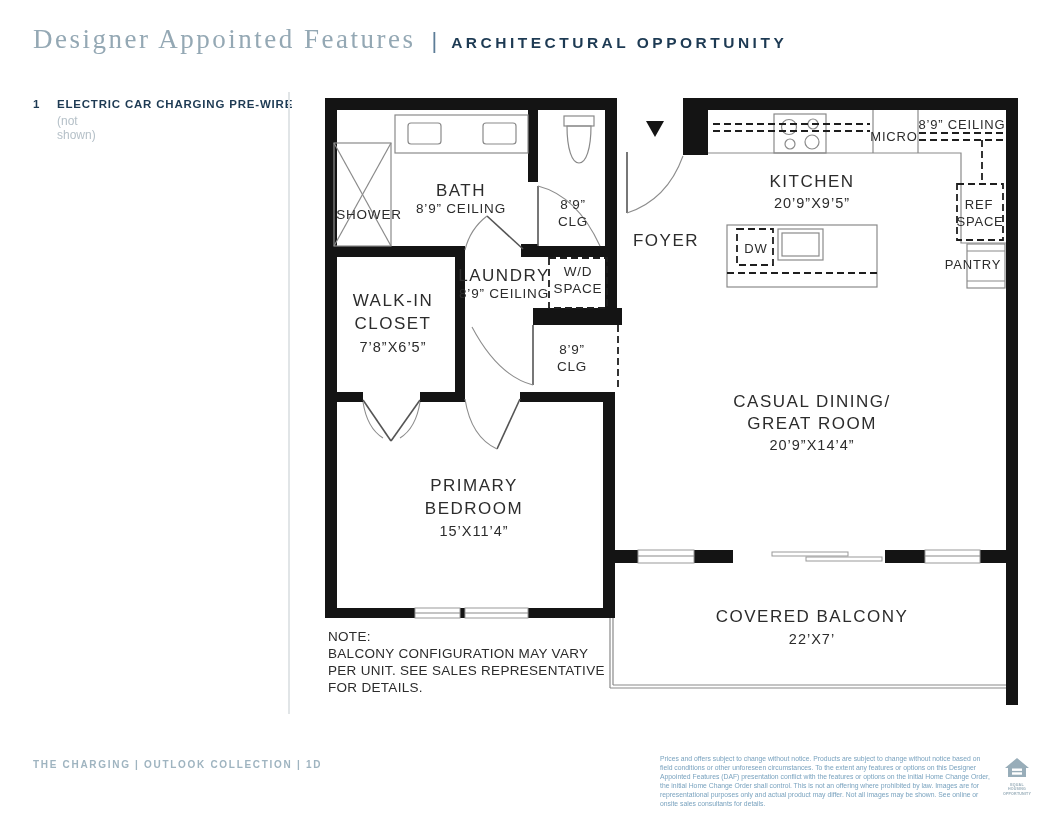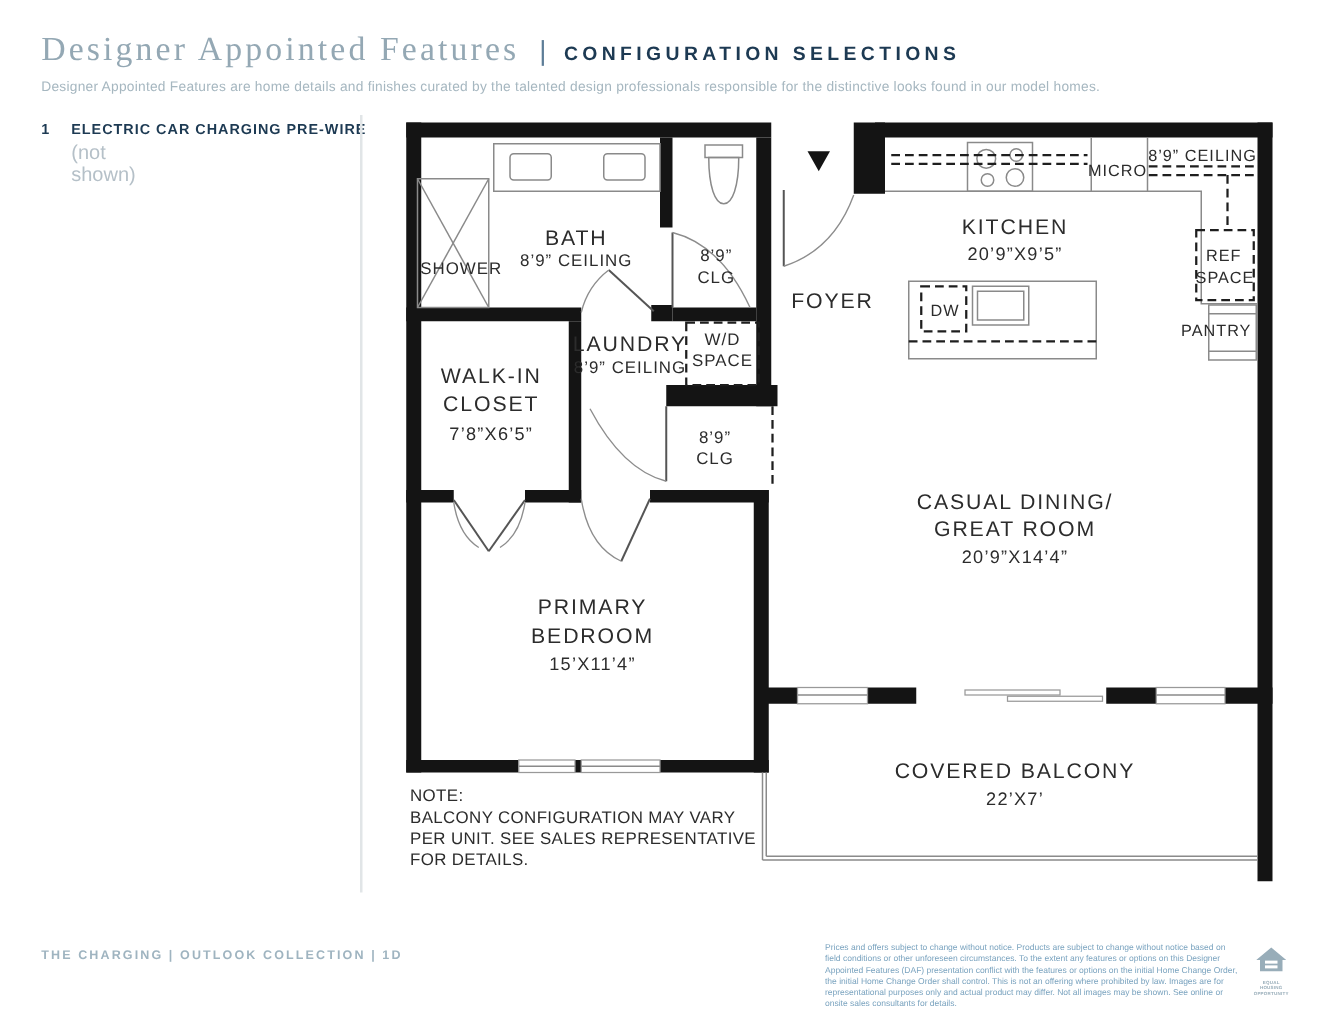"CONFIGURATION SELECTIONS" span.hdr-tag { text: CONFIGURATION SELECTIONS -> ARCHITECTURAL OPPORTUNITY }
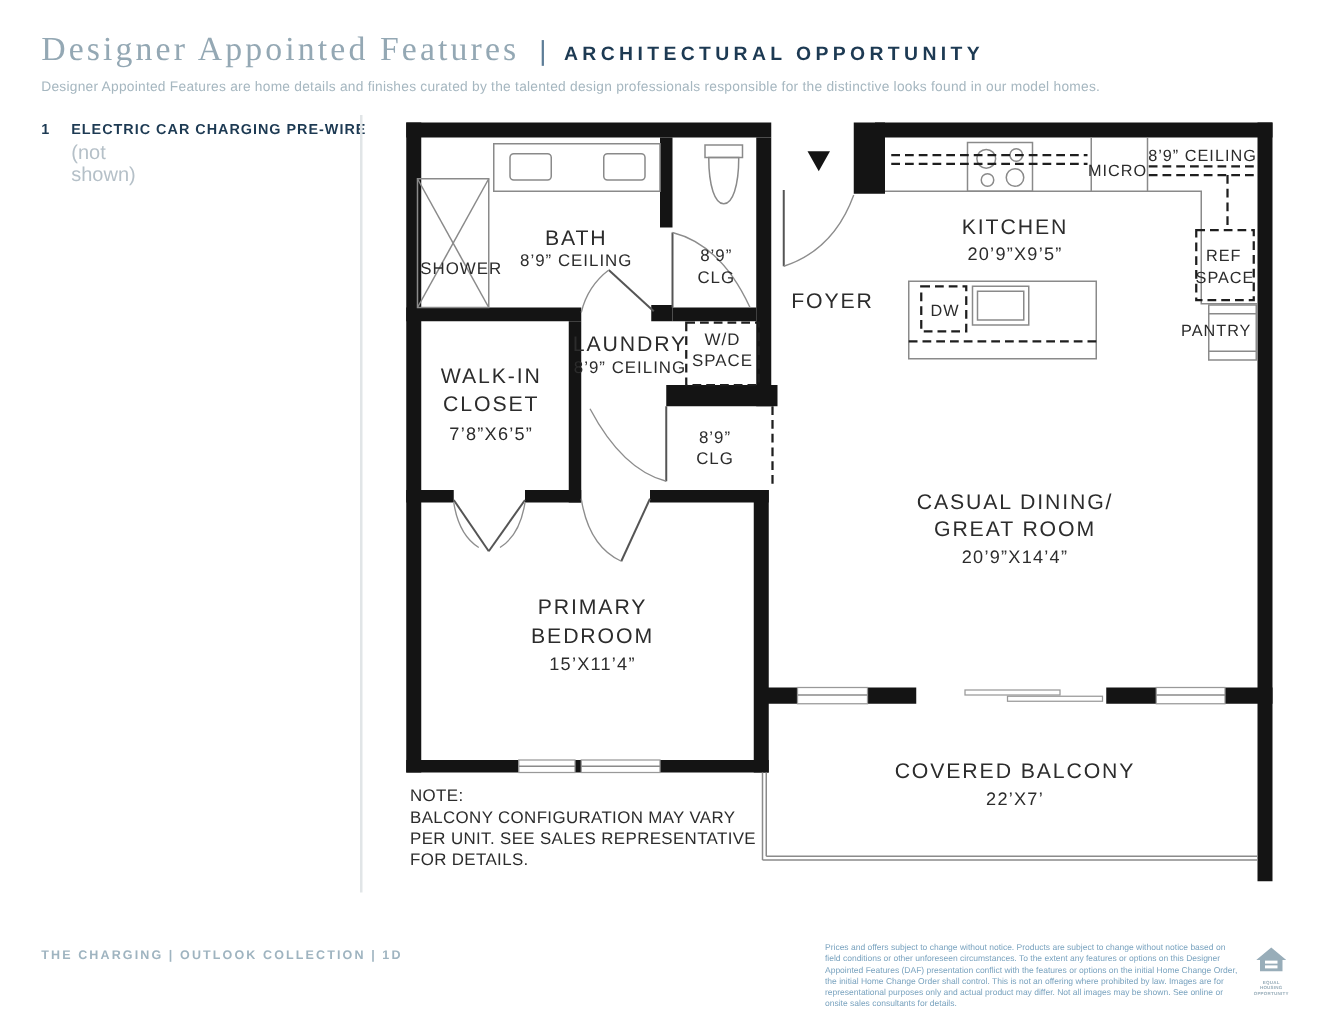"Designer Appointed Features are home" div.hdr-desc { html: <div>Designer Appointed Features are home details and finishes curated by the talented design professionals responsible for the distinctive looks found in our model homes.</div> -> none }
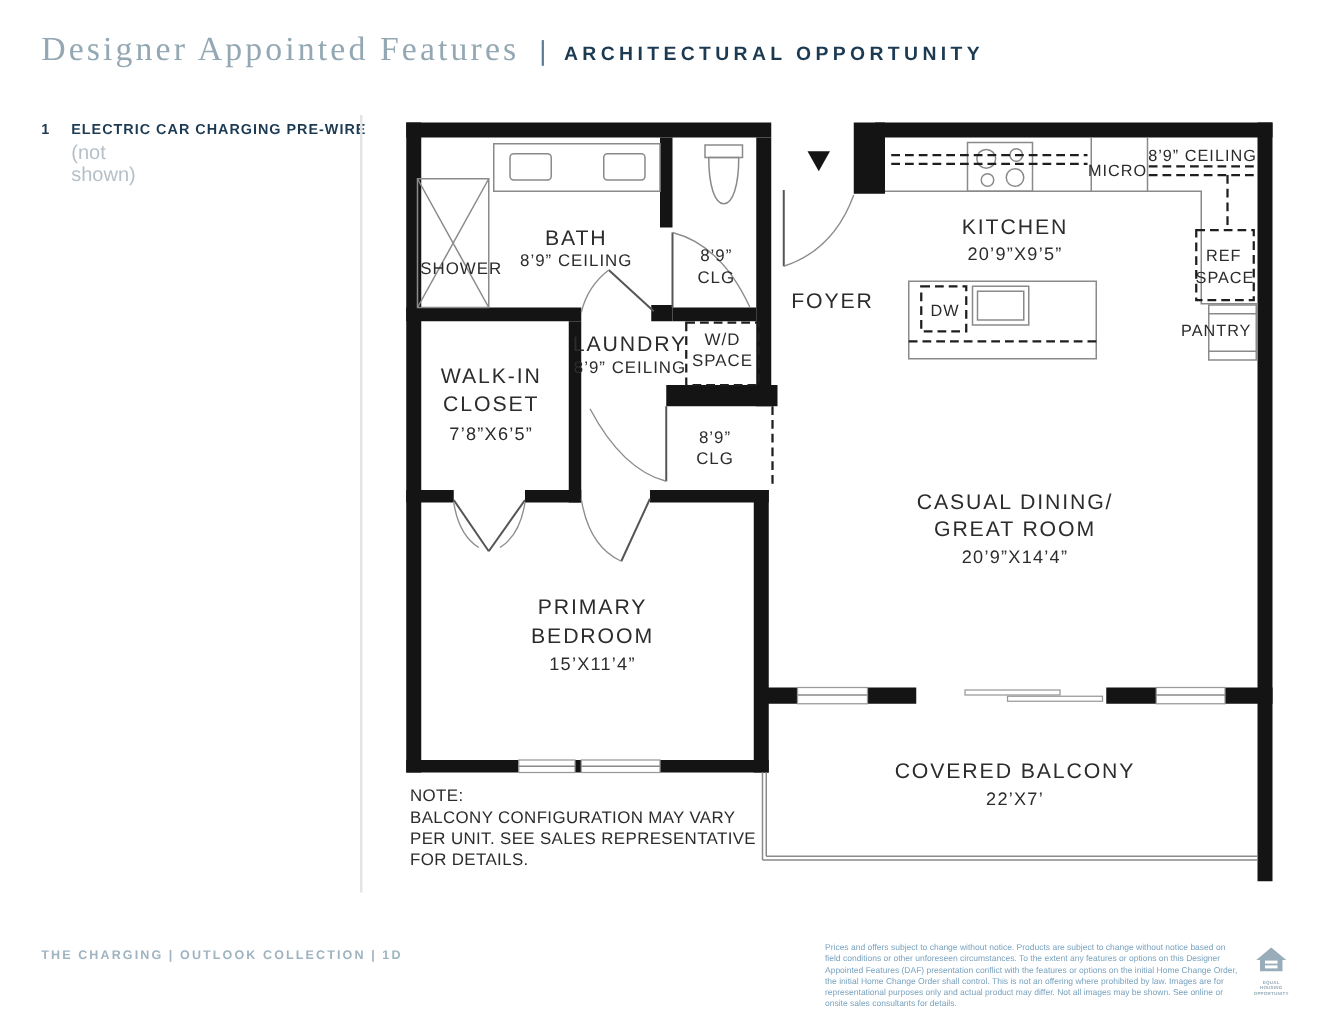"(not shown)" .feat-note { font-size: 16px -> 12px }
